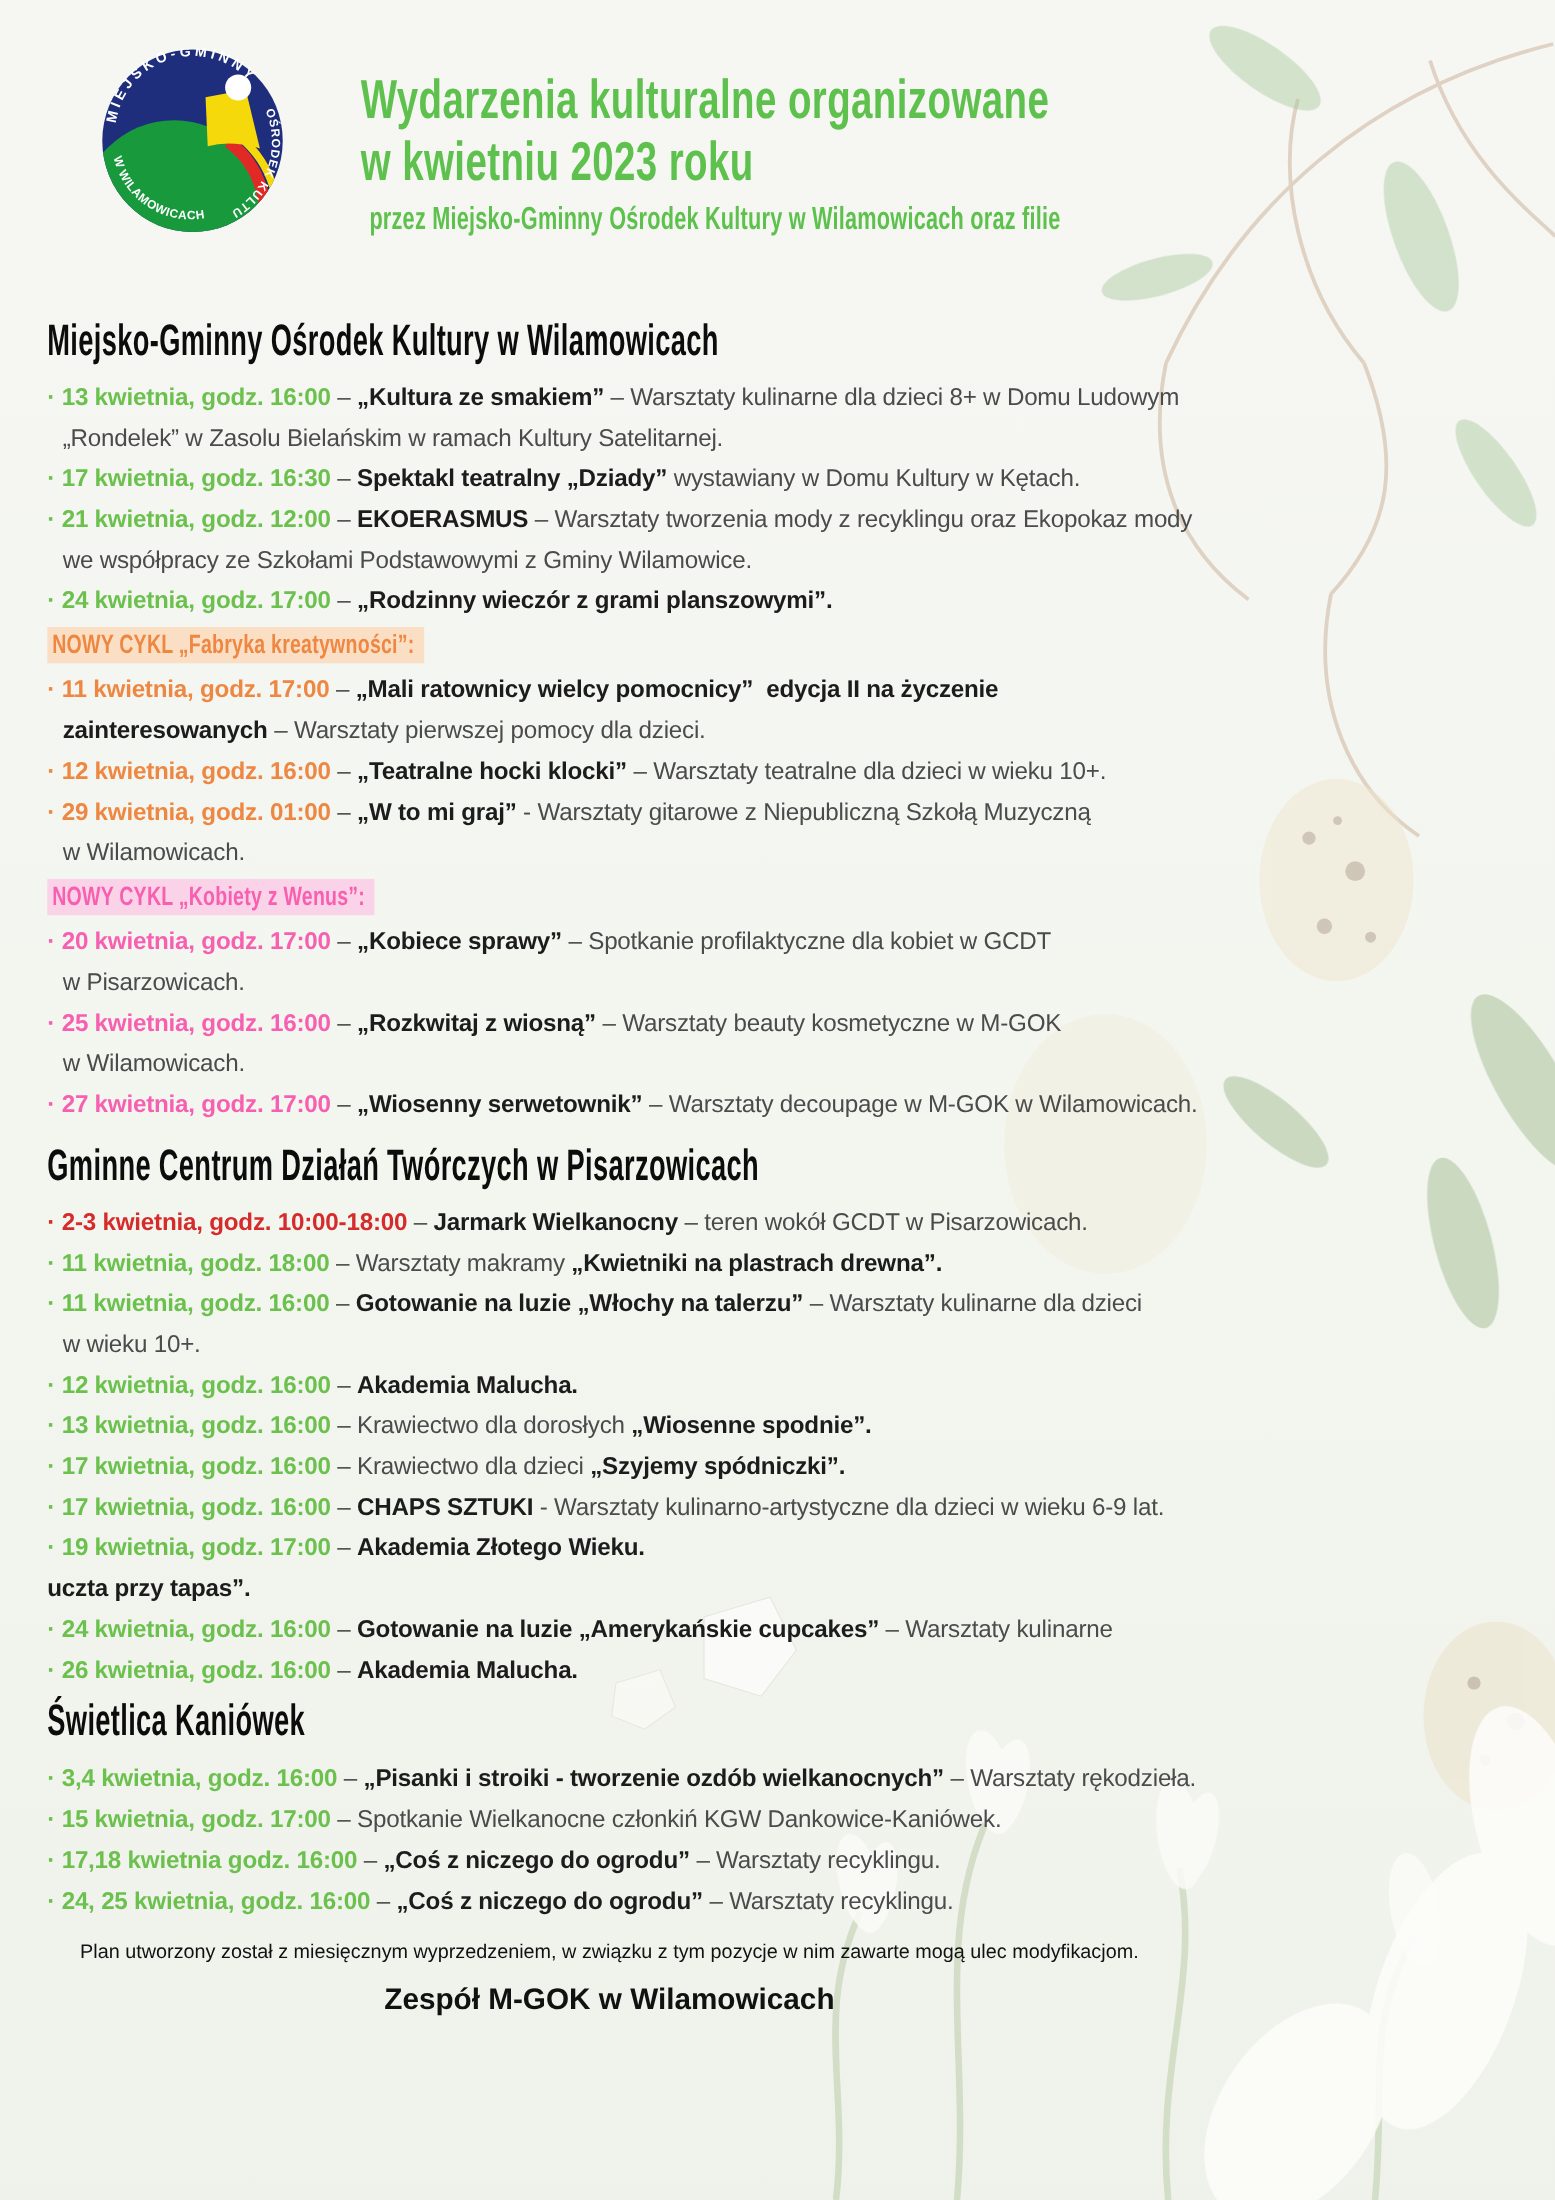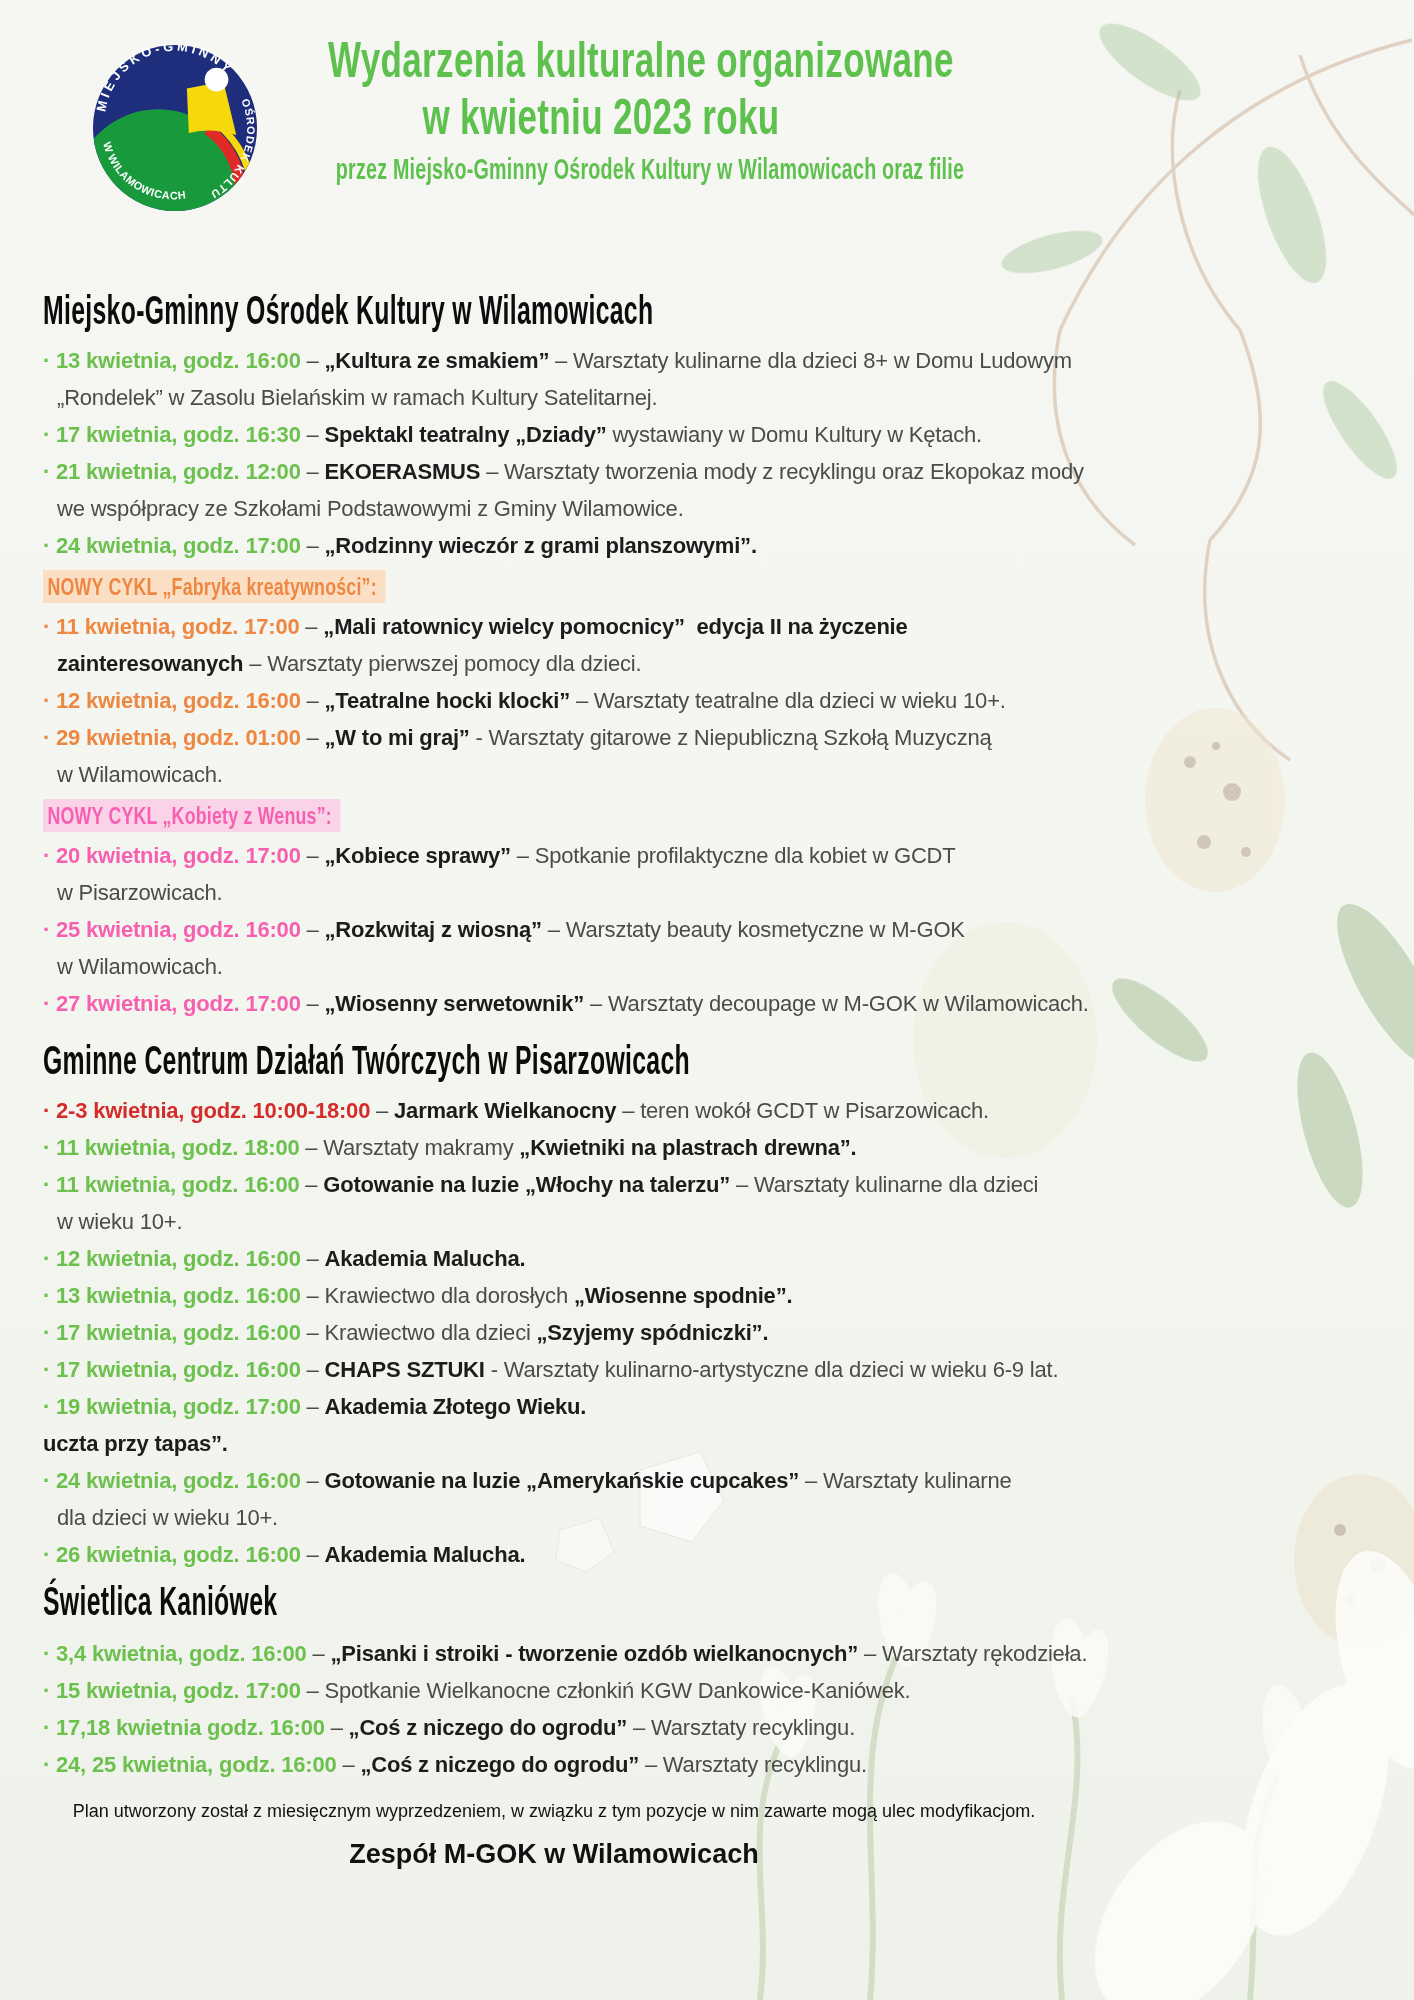"Wydarzenia kulturalne organizowane" .titles { text-align: center -> left; top: 32px -> 62px }
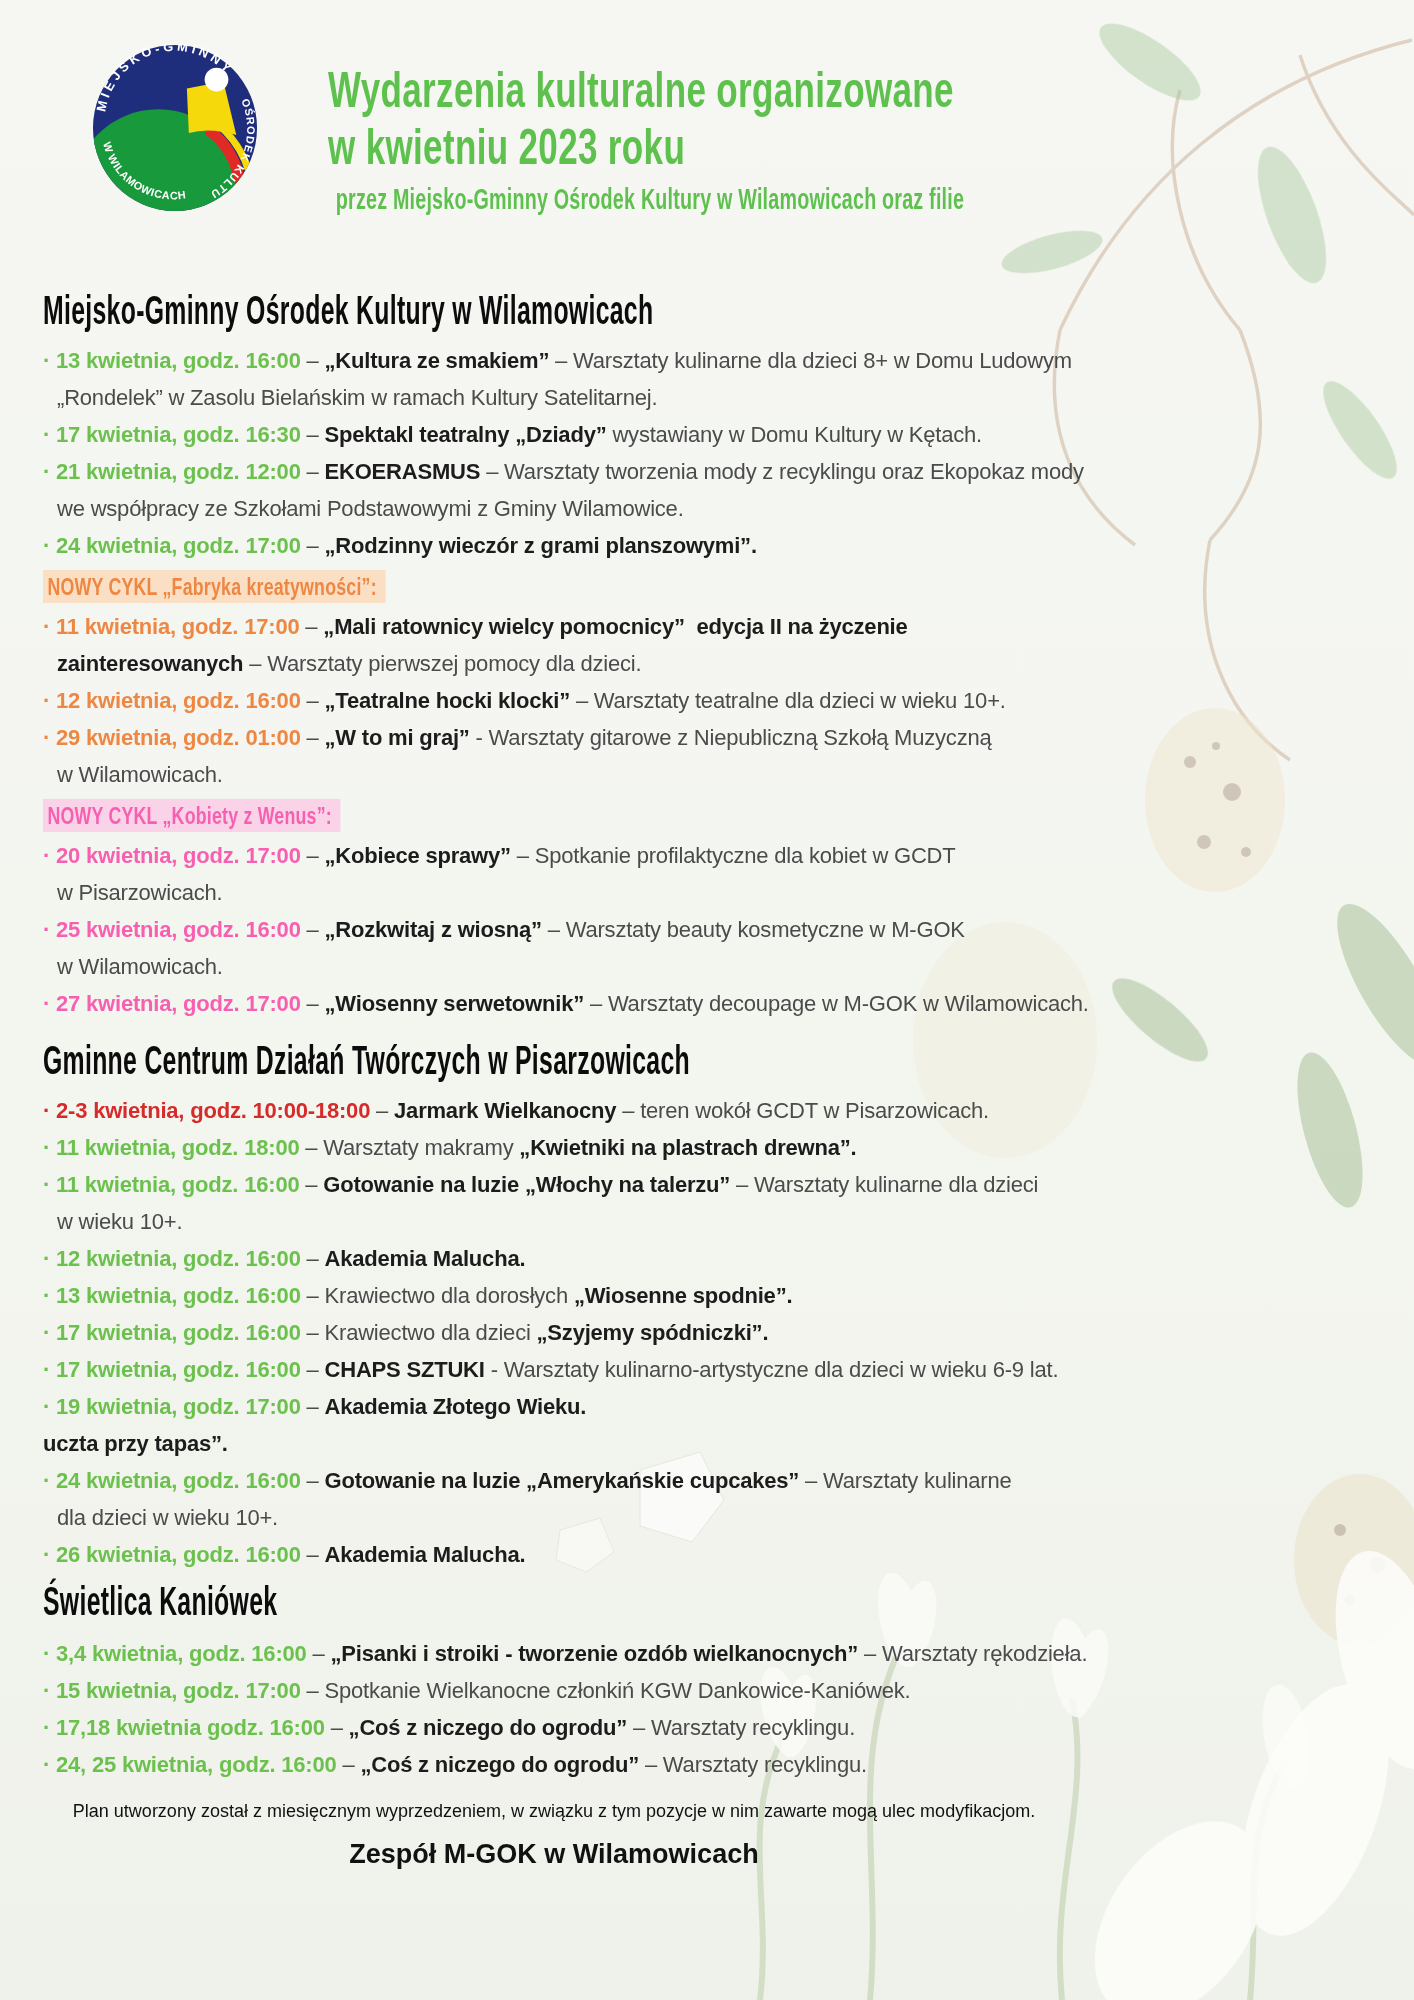"dla dzieci w wieku 10+." div.line { html: <div><span>dla dzieci w wieku 10+.</span></div> -> none }
